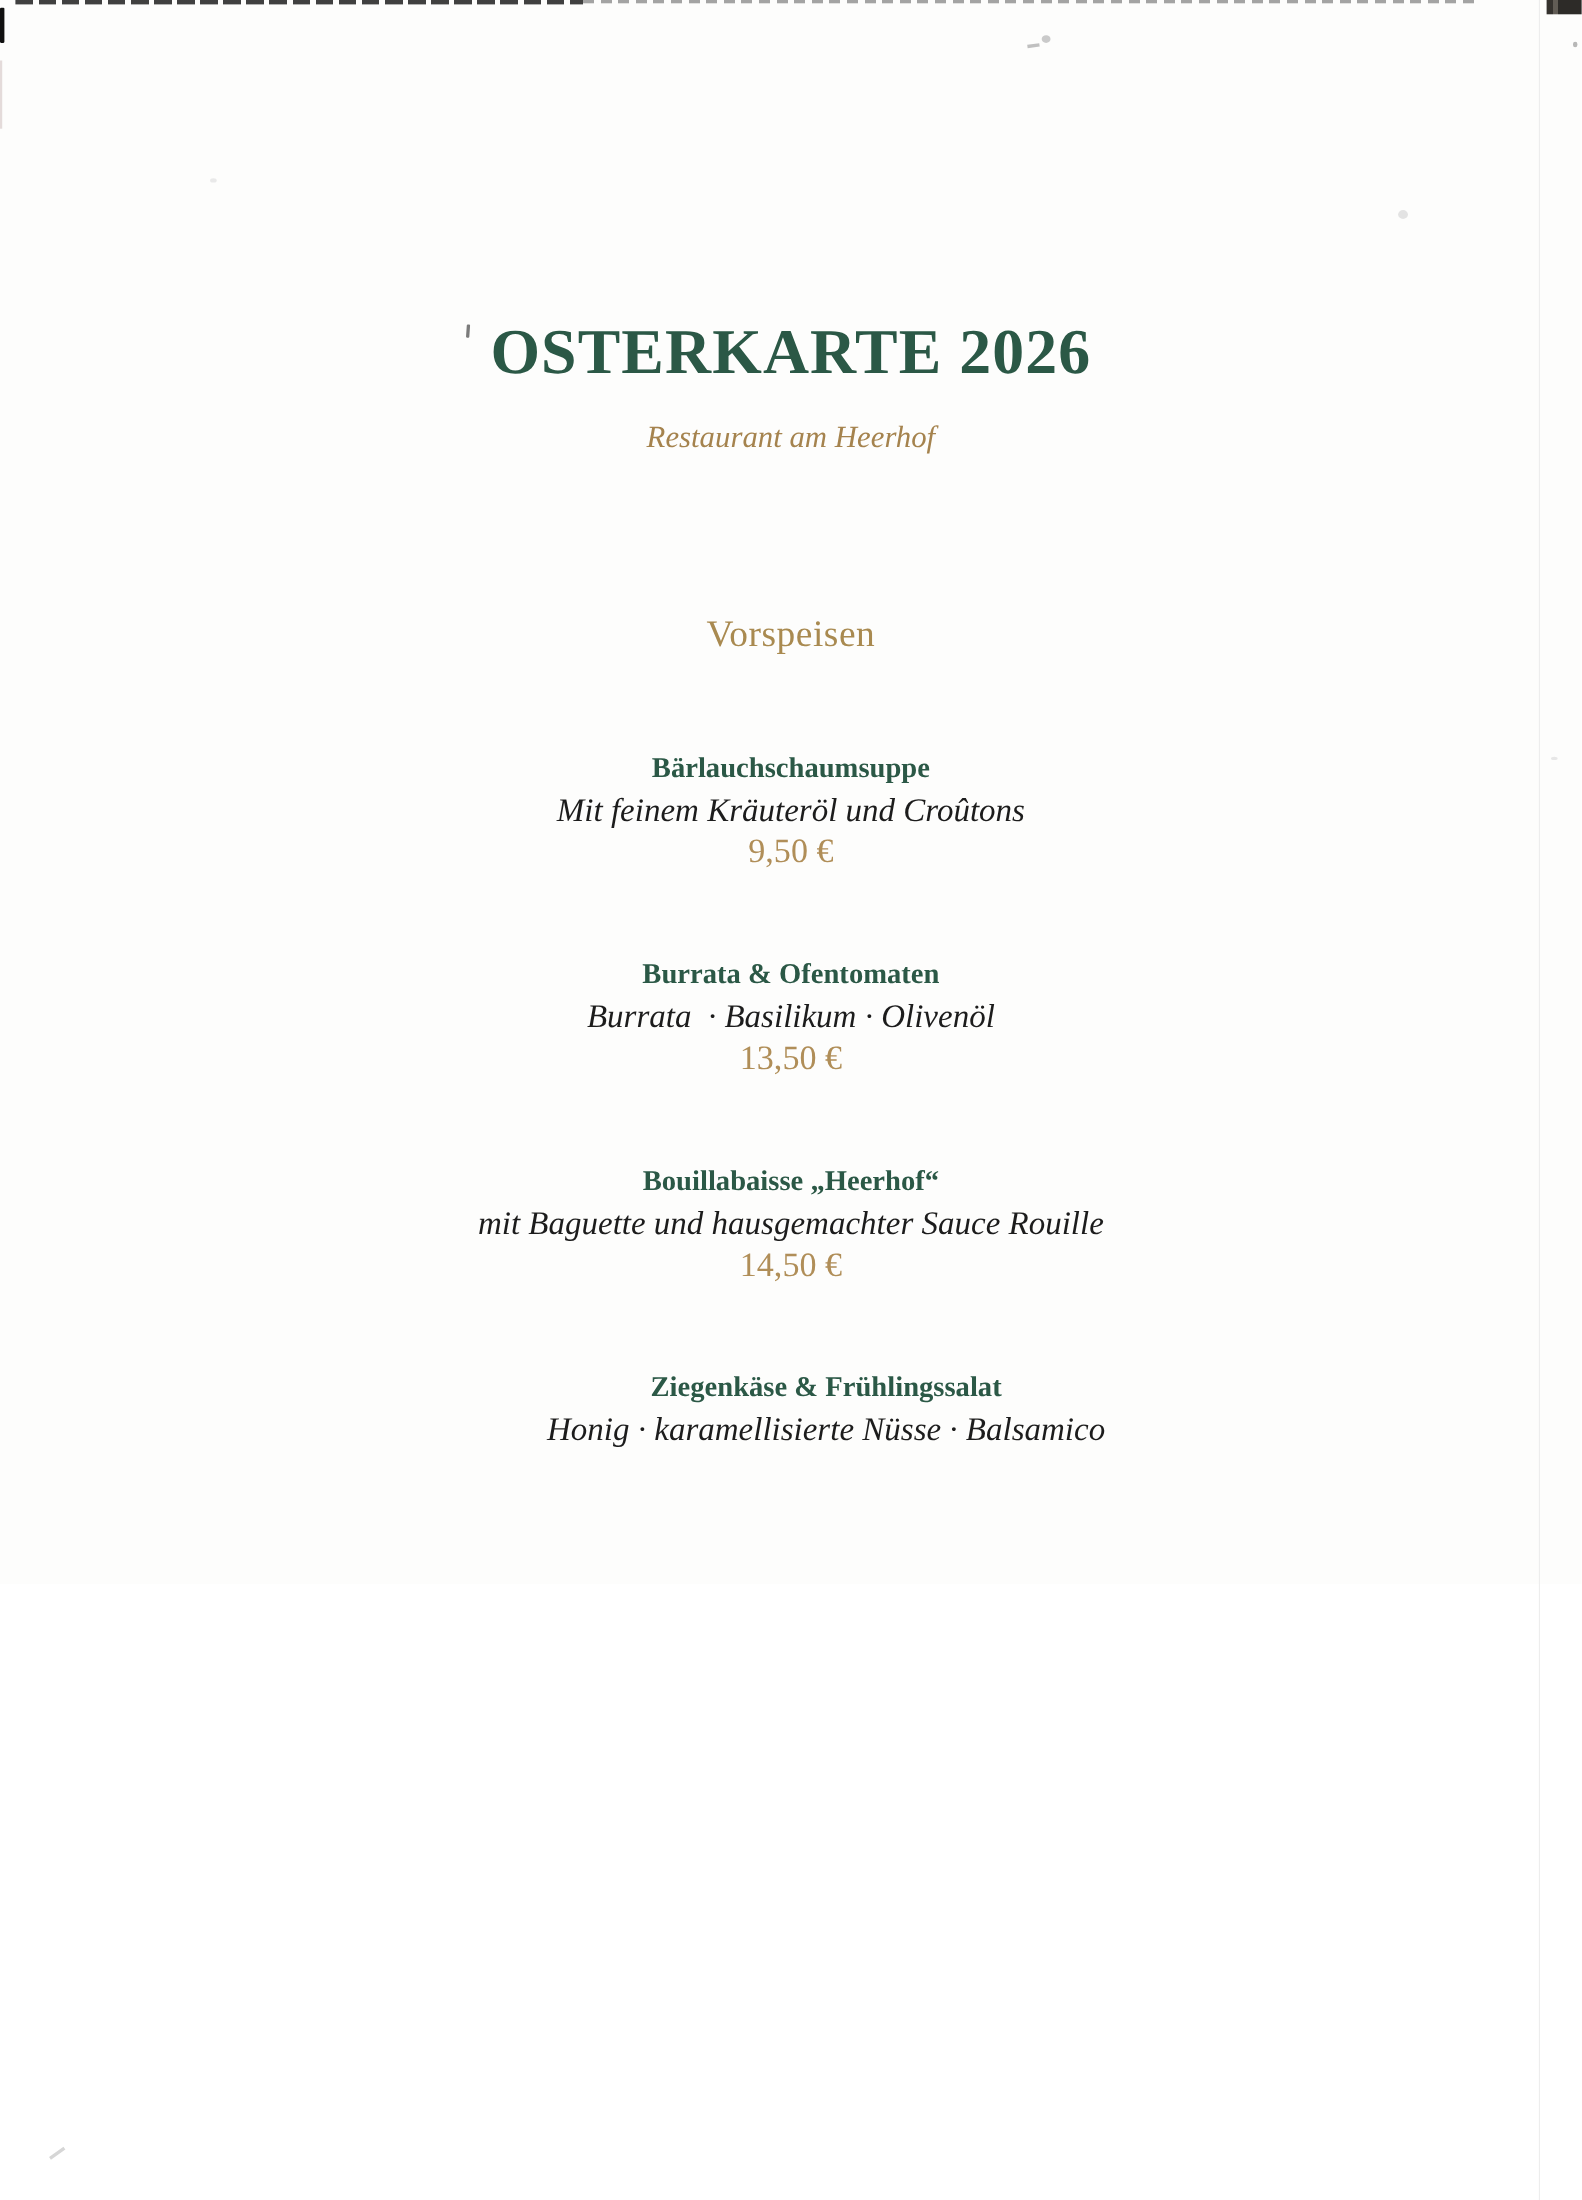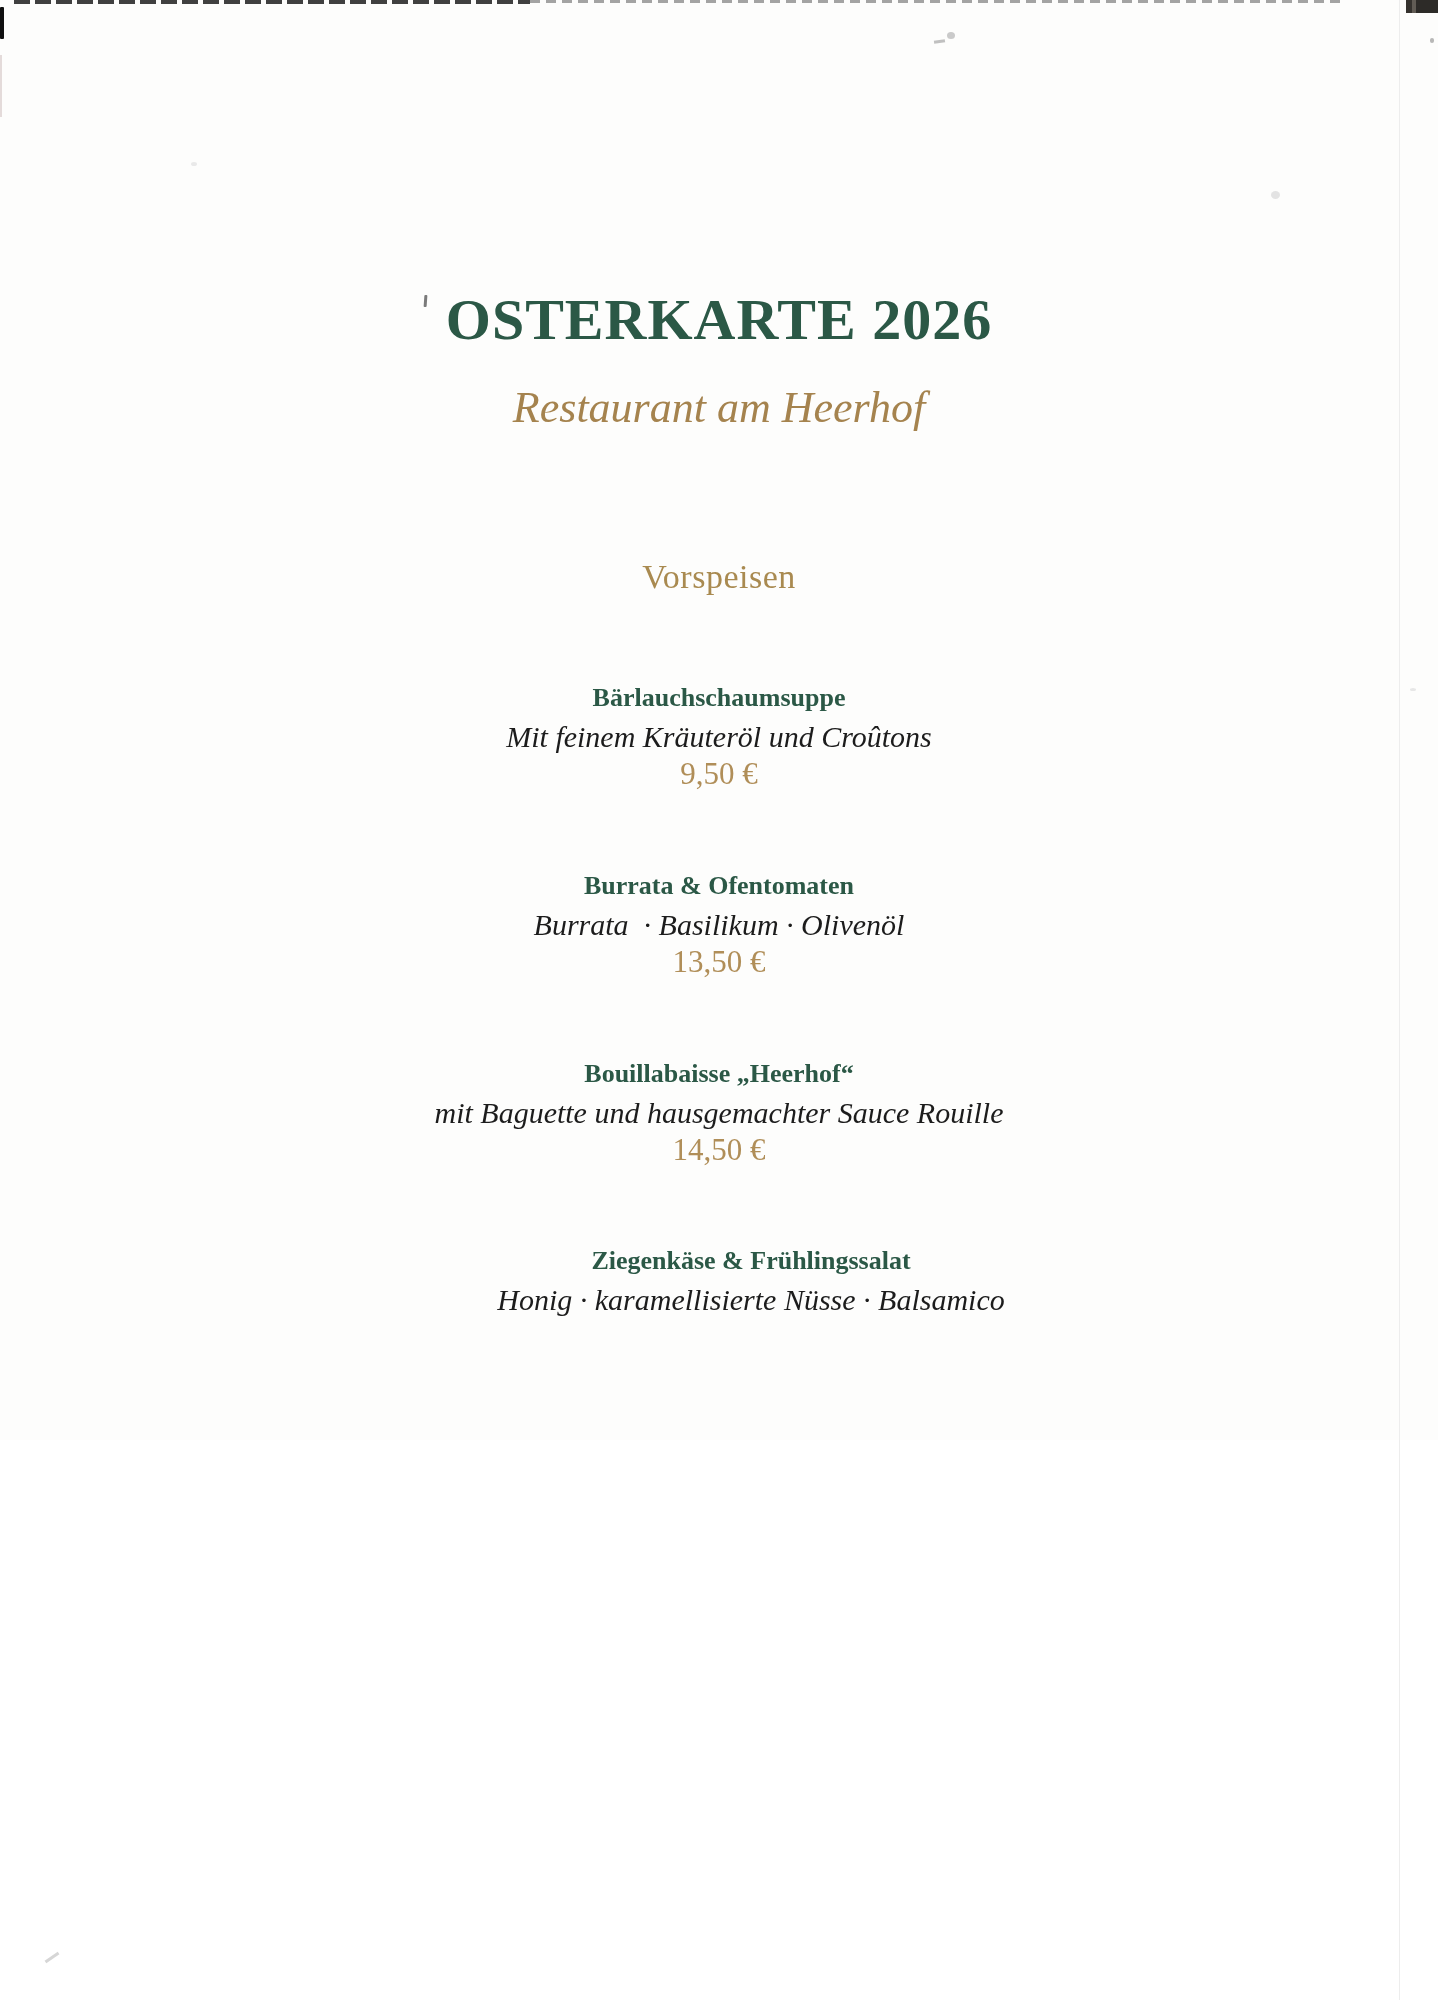"Restaurant am Heerhof" .doc-subtitle { font-size: 44px -> 28px }
